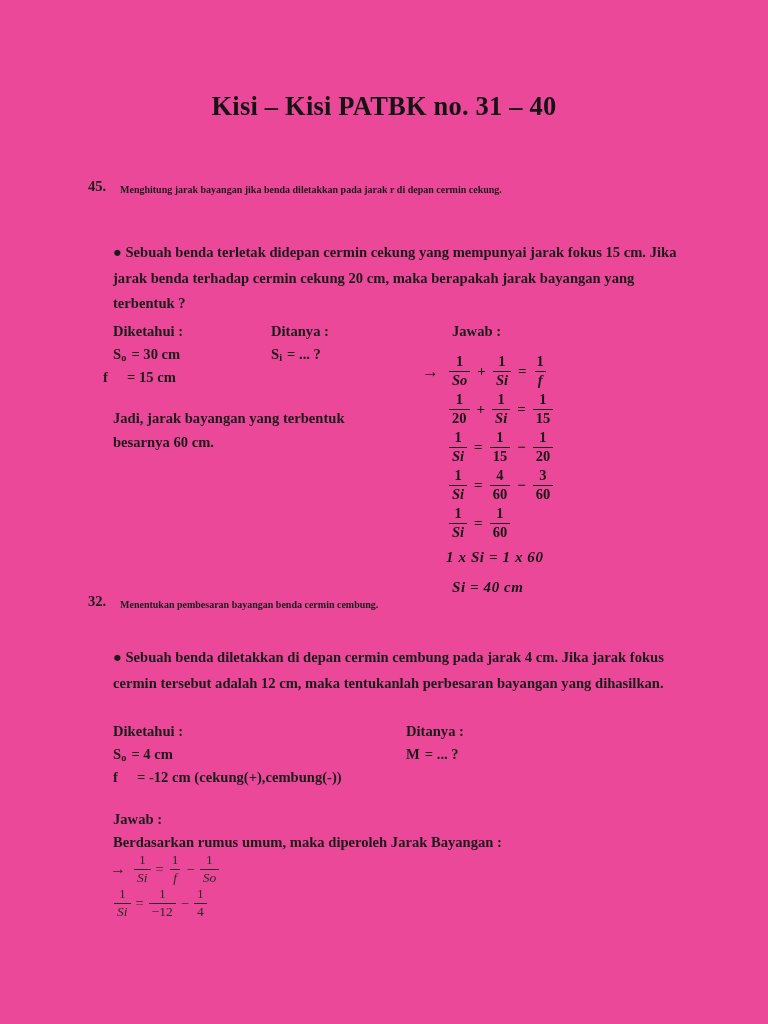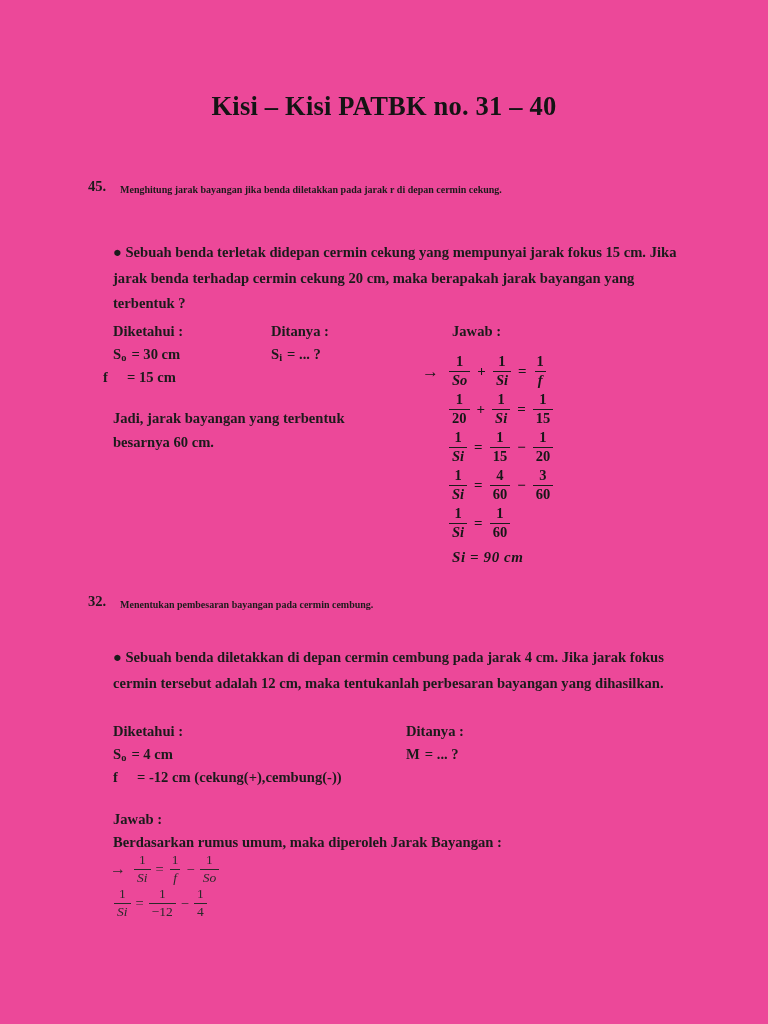"1 x Si = 1" div.mline { html: none -> <div> <span>1 x Si = 1 x 60</span> </div> }
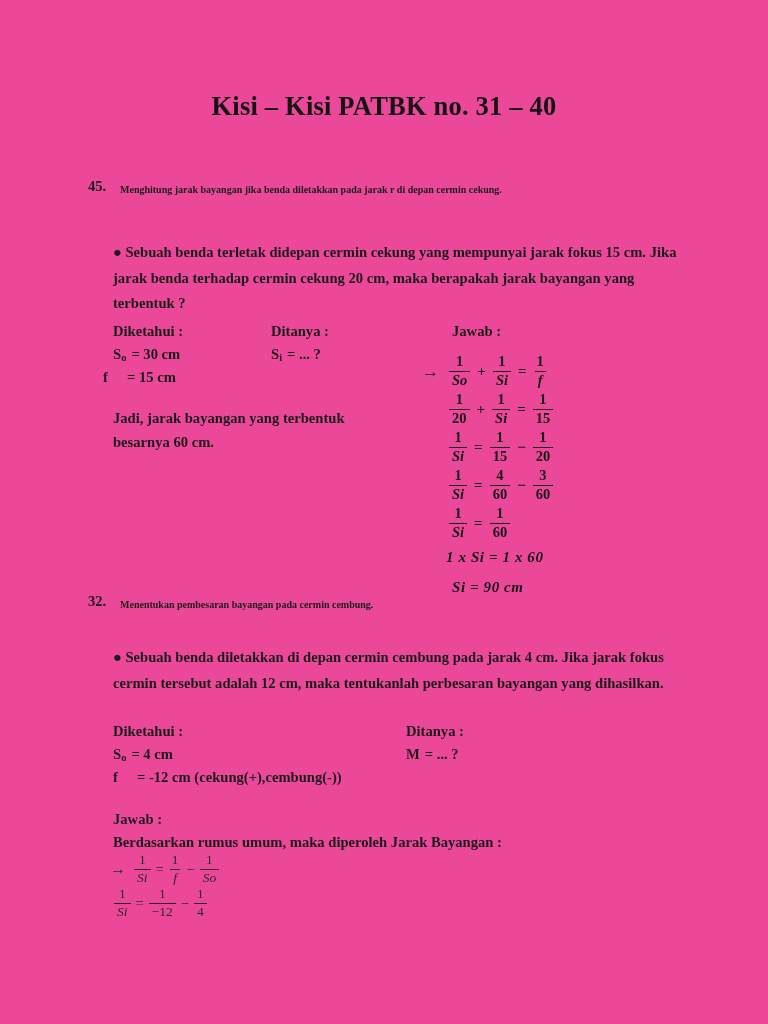"Si = 90 cm" span.plainmath { text: 90 -> 40 }
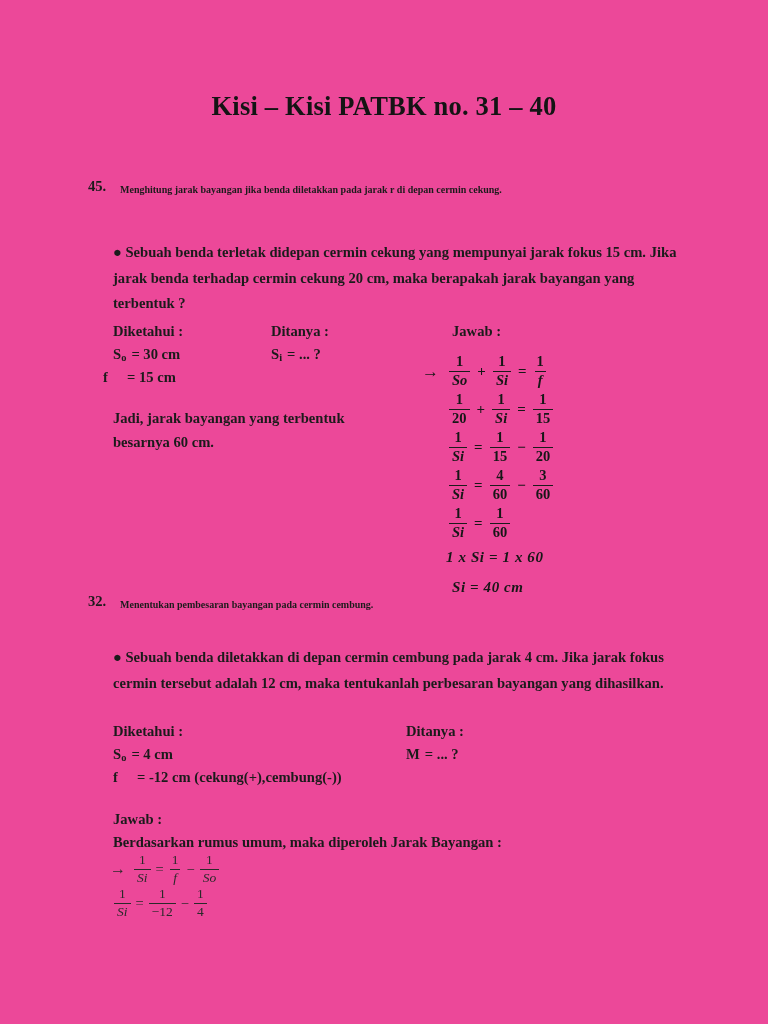"Menentukan pembesaran bayangan pada" div.qtext { text: pada -> benda }
